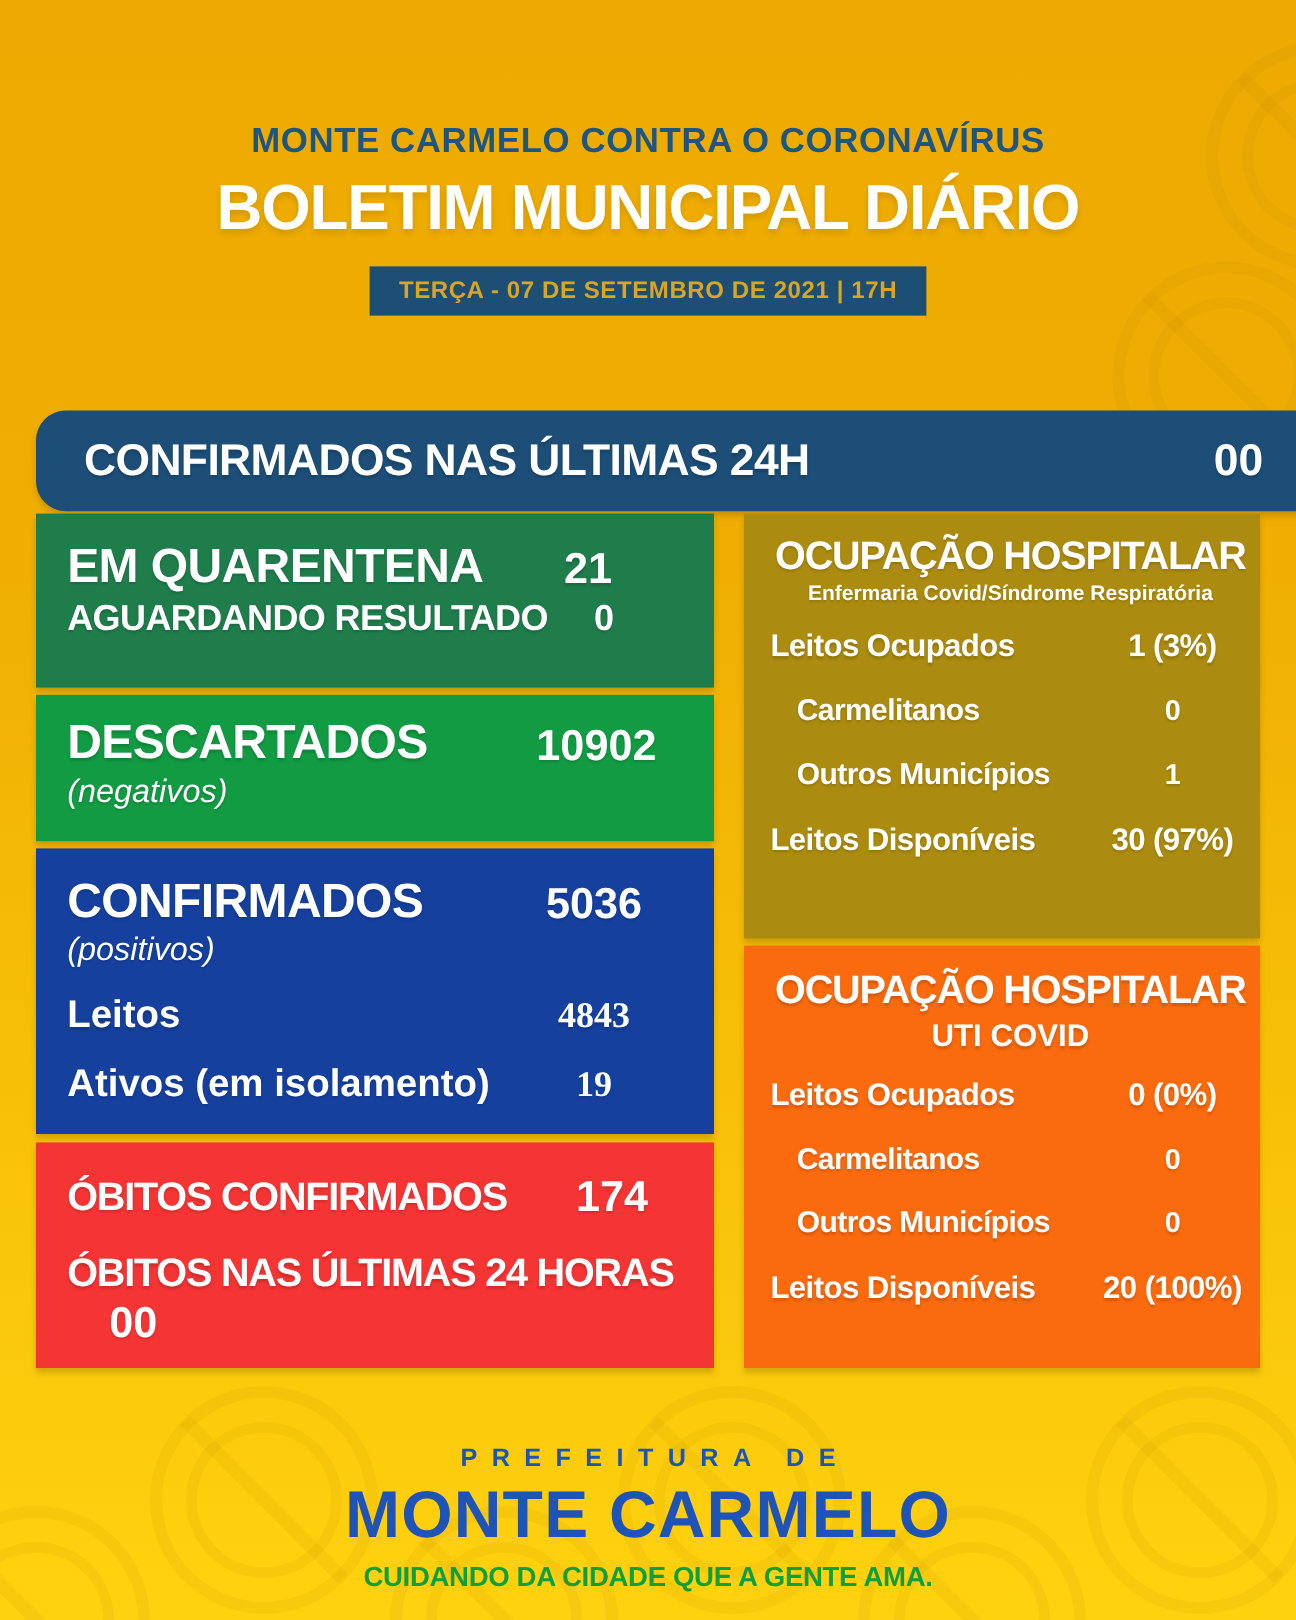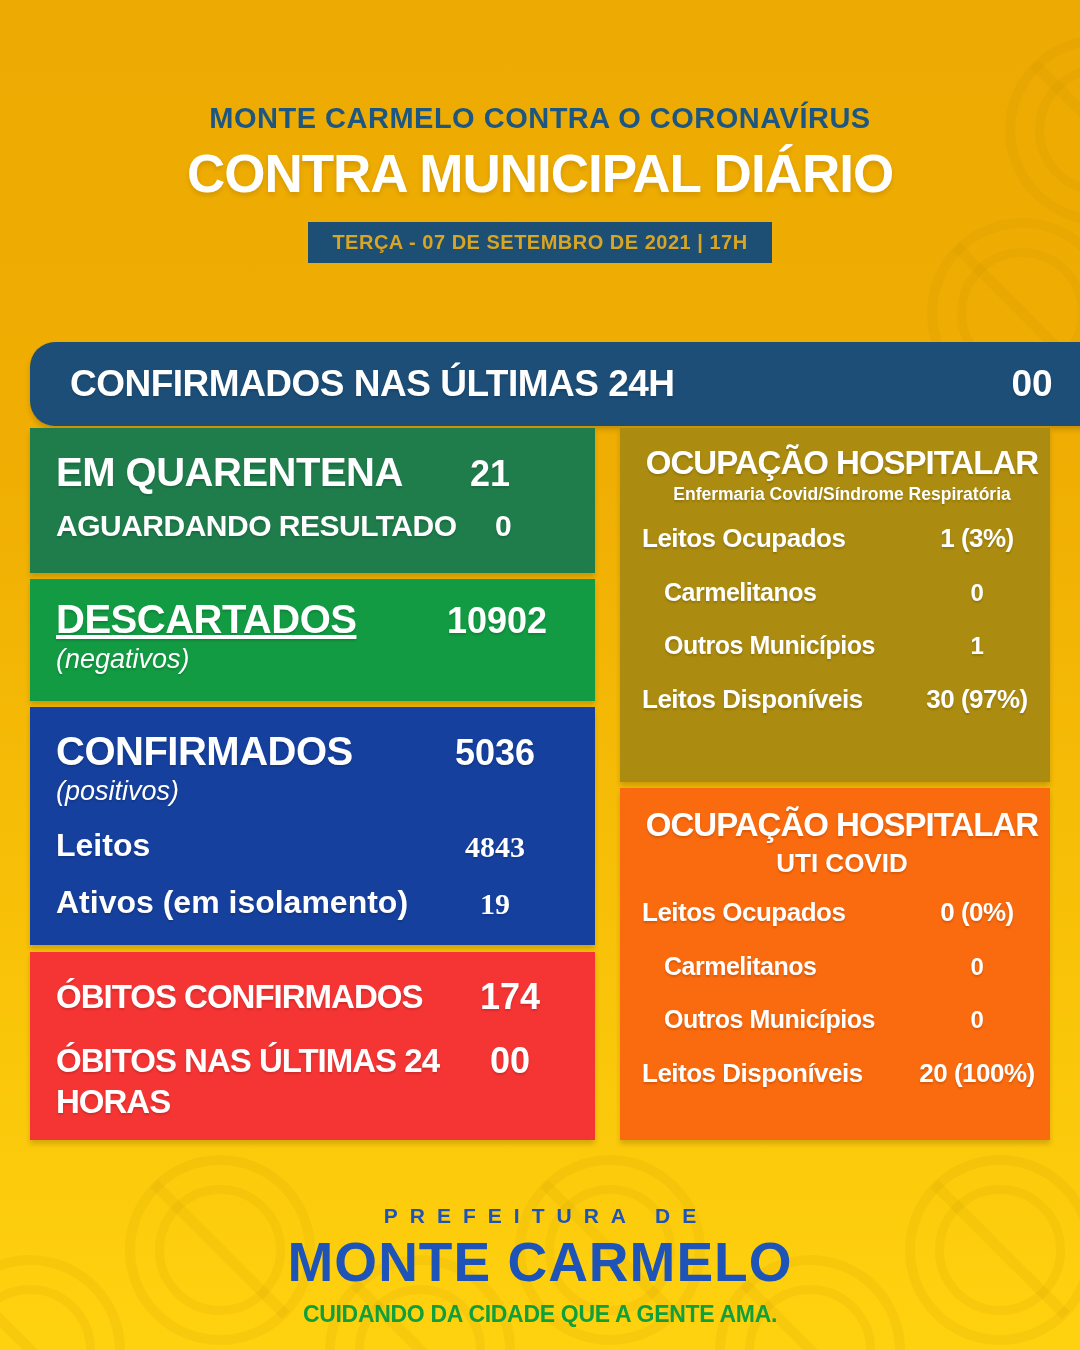"CONTRA MUNICIPAL DIÁRIO" h1.header-title { text: CONTRA -> BOLETIM }
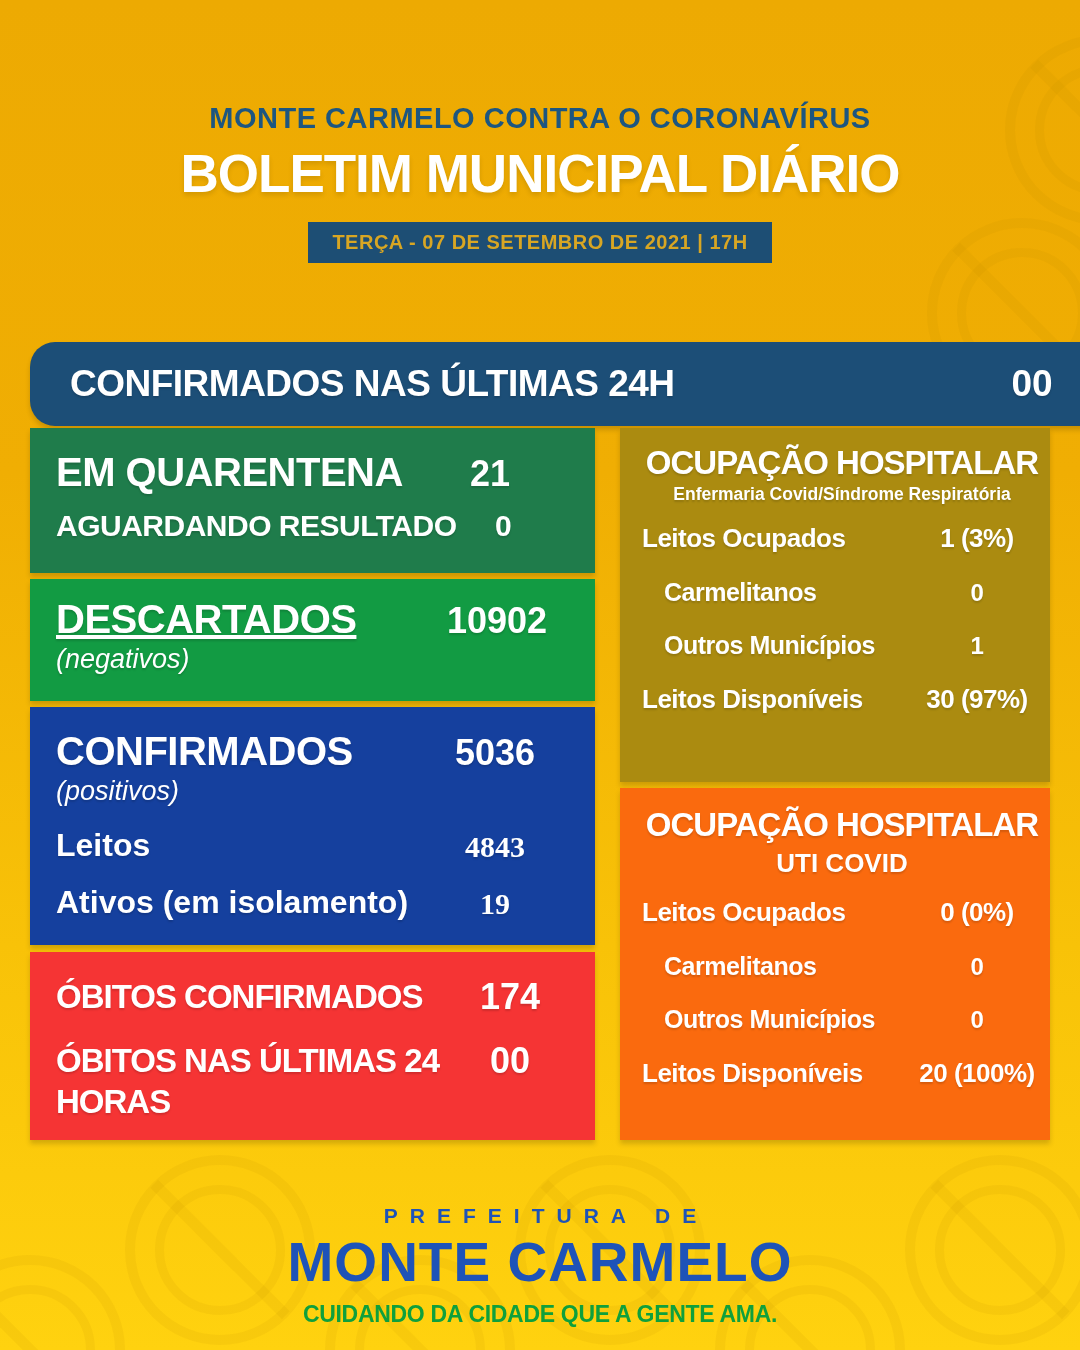"AGUARDANDO RESULTADO" .blk-q .row2 { margin-top: 14px -> 4px }
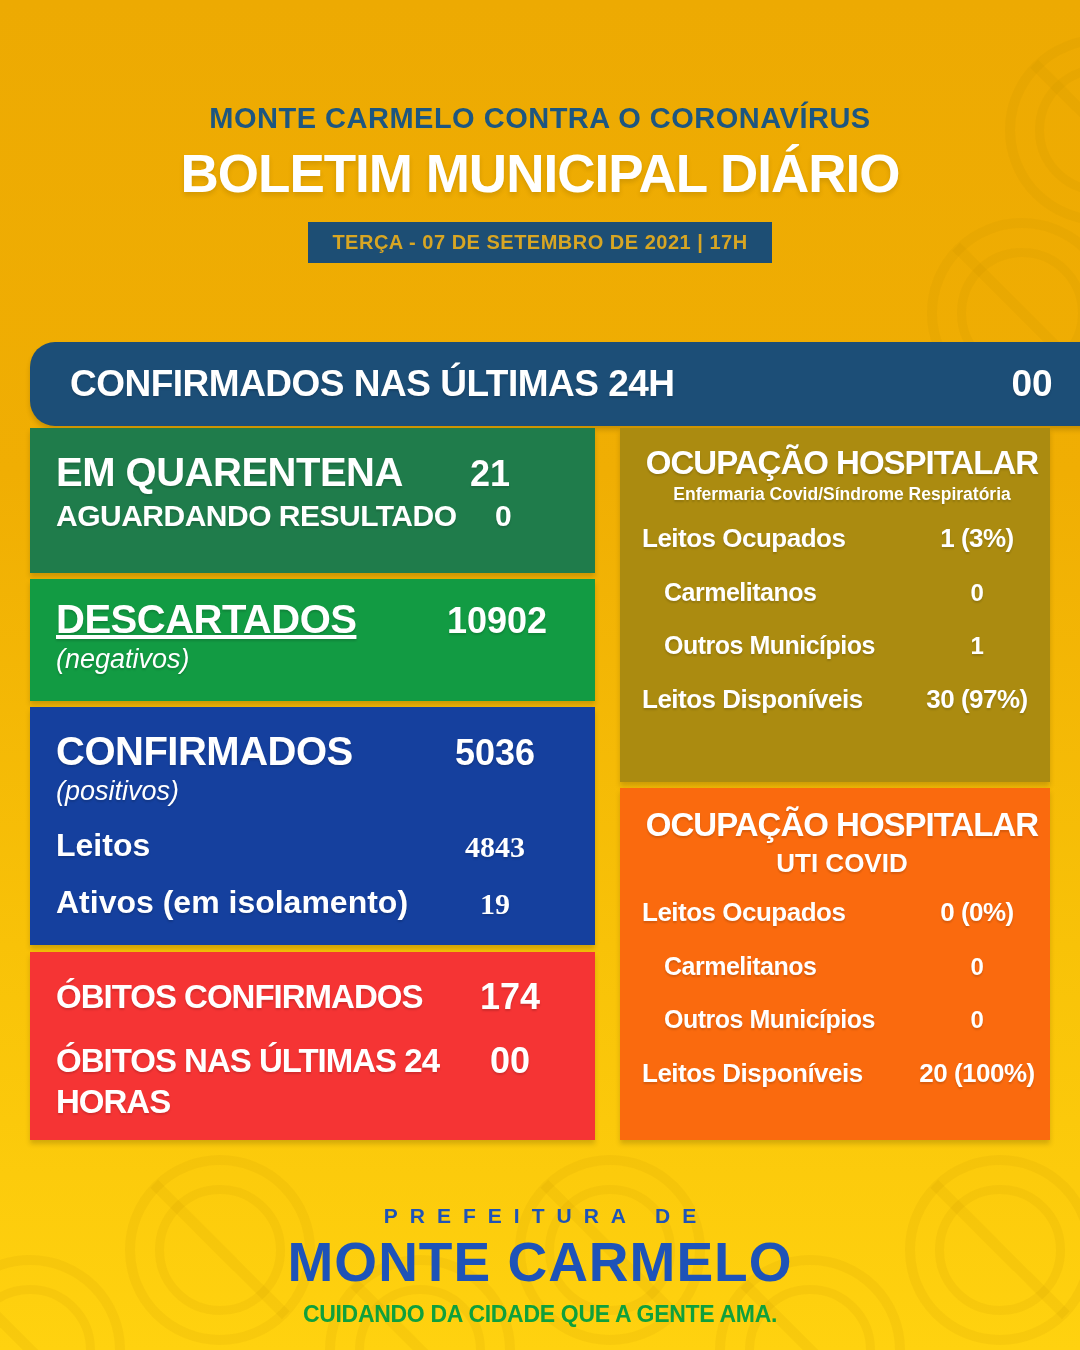"DESCARTADOS" .blk-d .lbl { text-decoration: underline -> none }
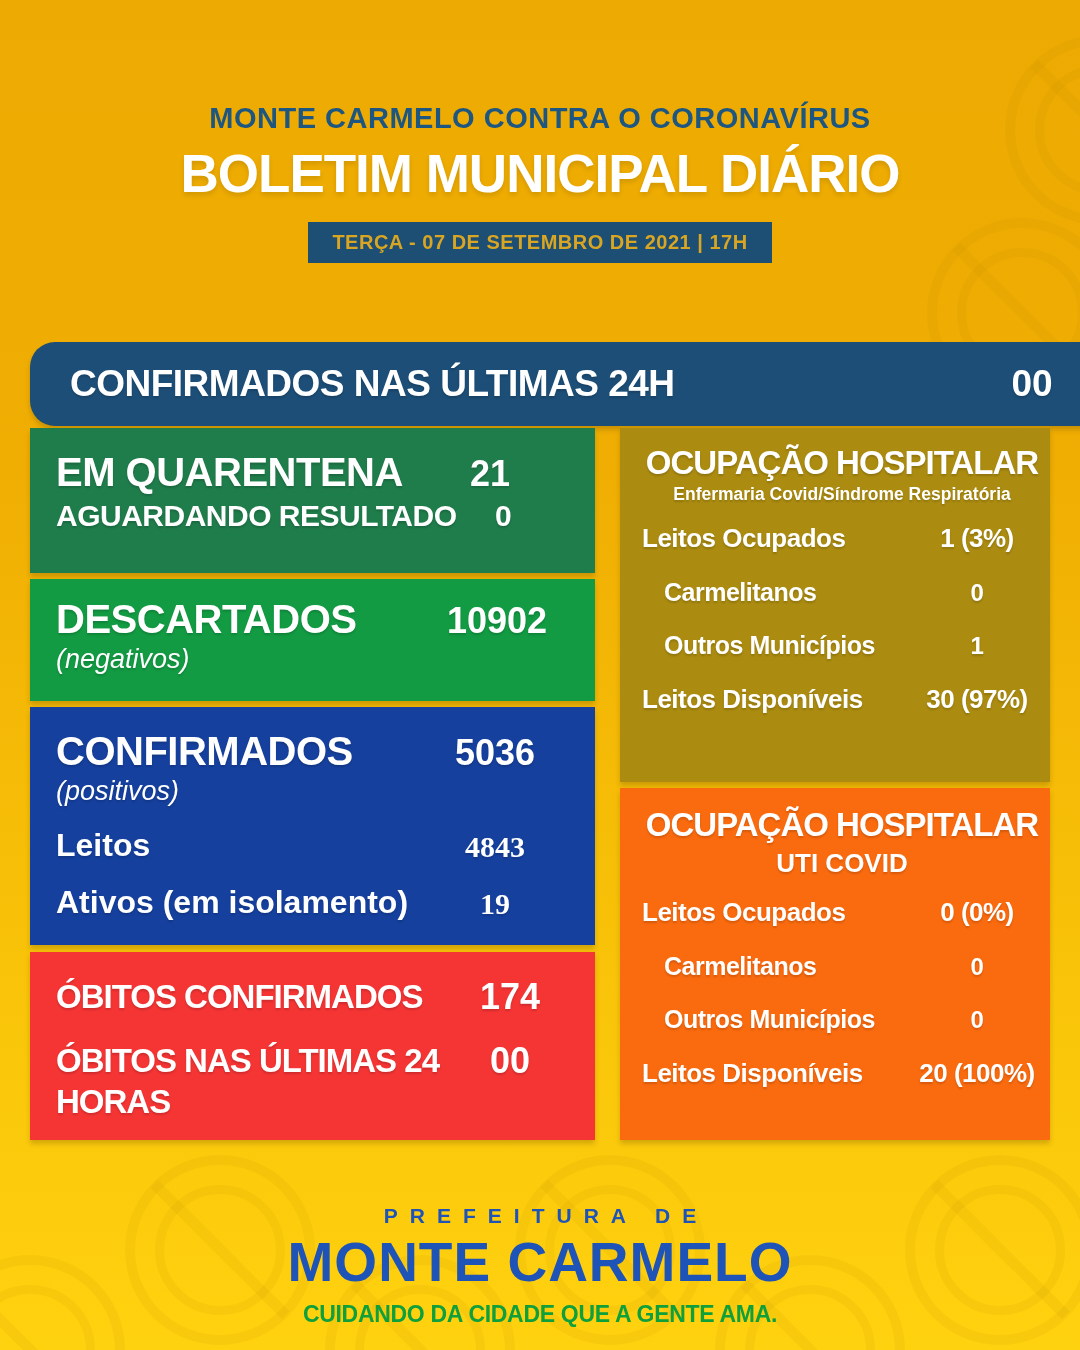"ÓBITOS NAS ÚLTIMAS 24 HORAS" .blk-o .row2 { flex-direction: none -> column }
